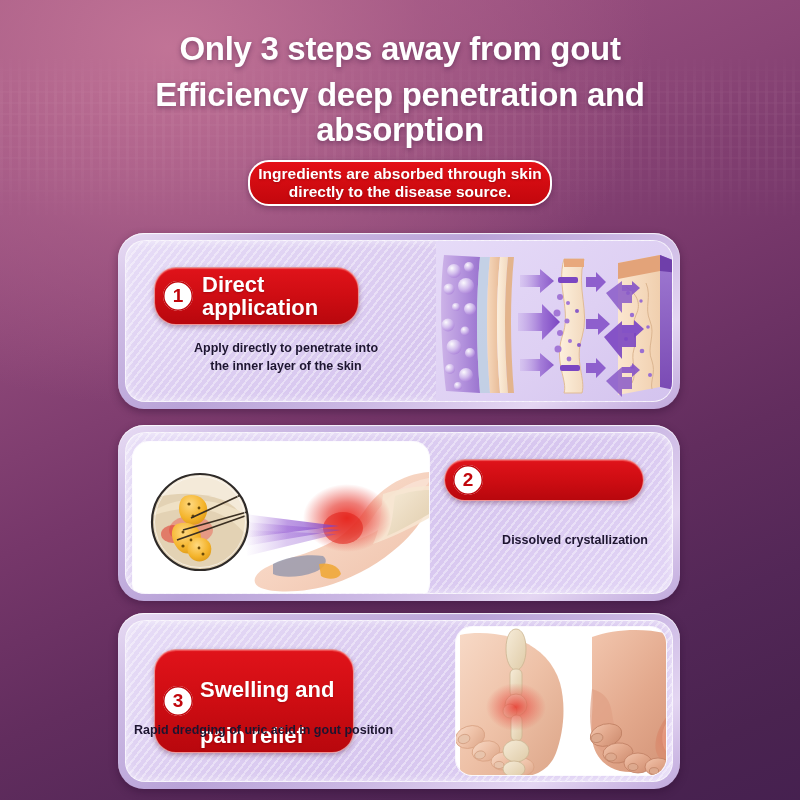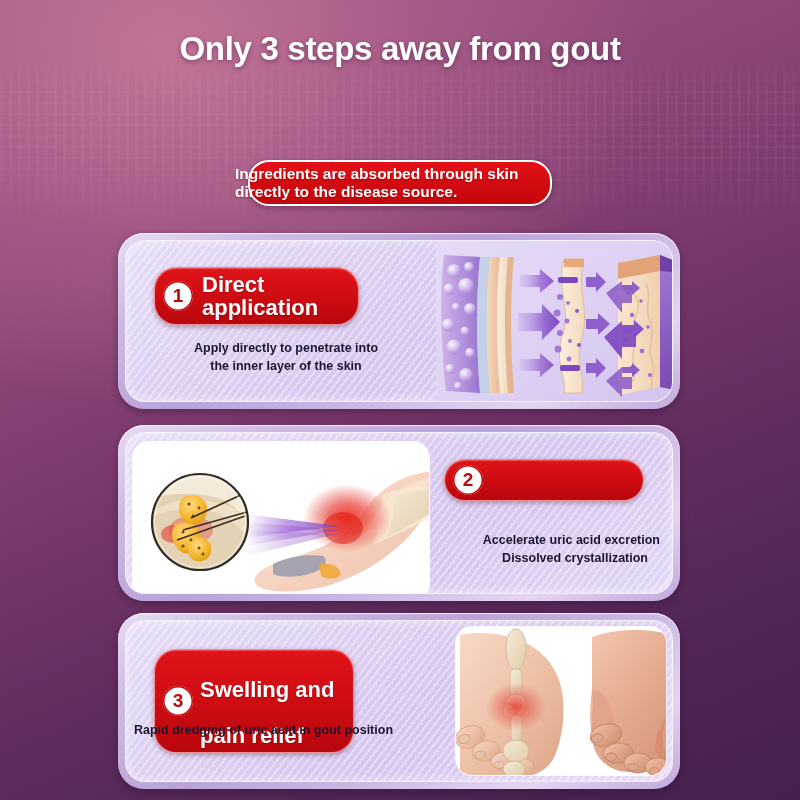"Efficiency deep penetration and" div.headline { html: none -> <div>Efficiency deep penetration and absorption</div> }
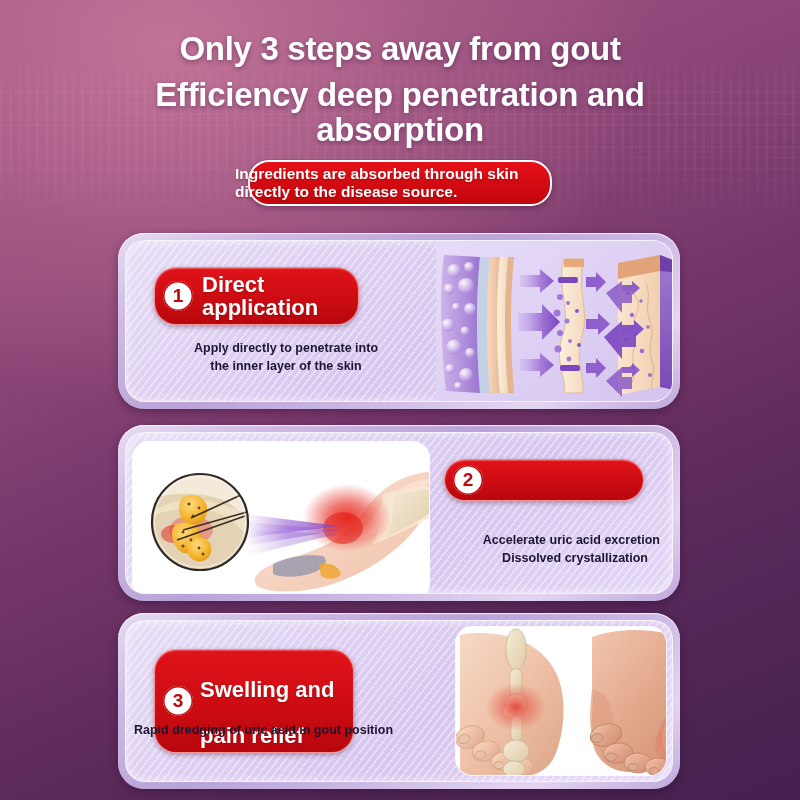"Ingredients are absorbed through skin" #banner-text { text-align: none -> center }
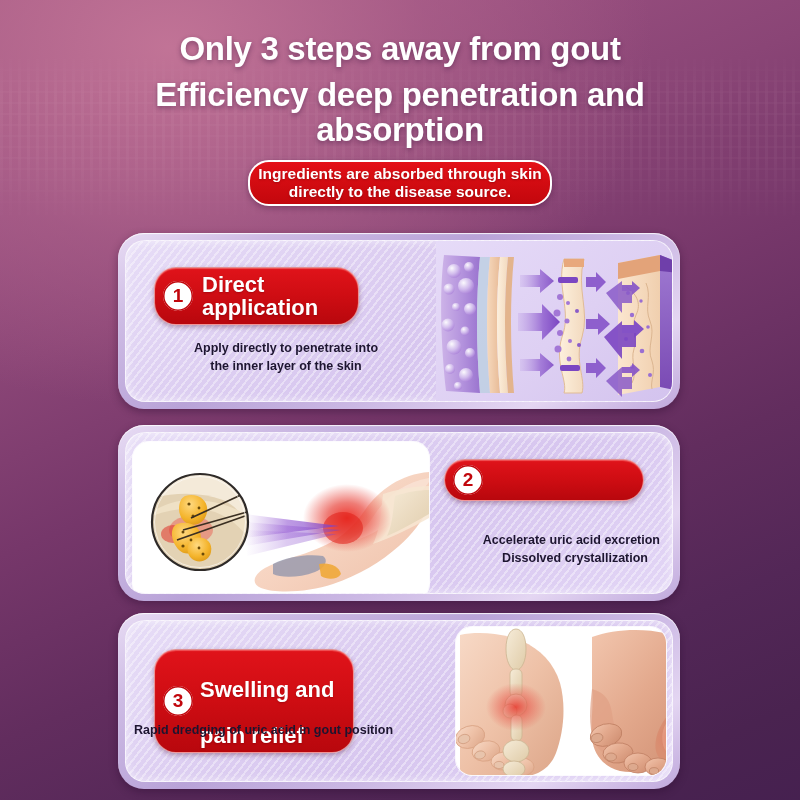"Accelerate uric acid excretion" div.bullet-line { html: <div>Accelerate uric acid excretion</div> -> none }
